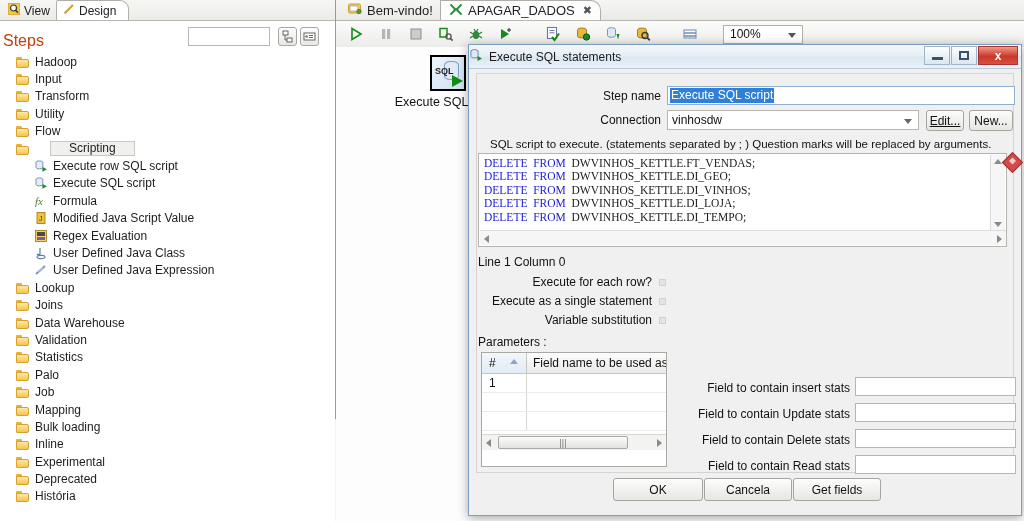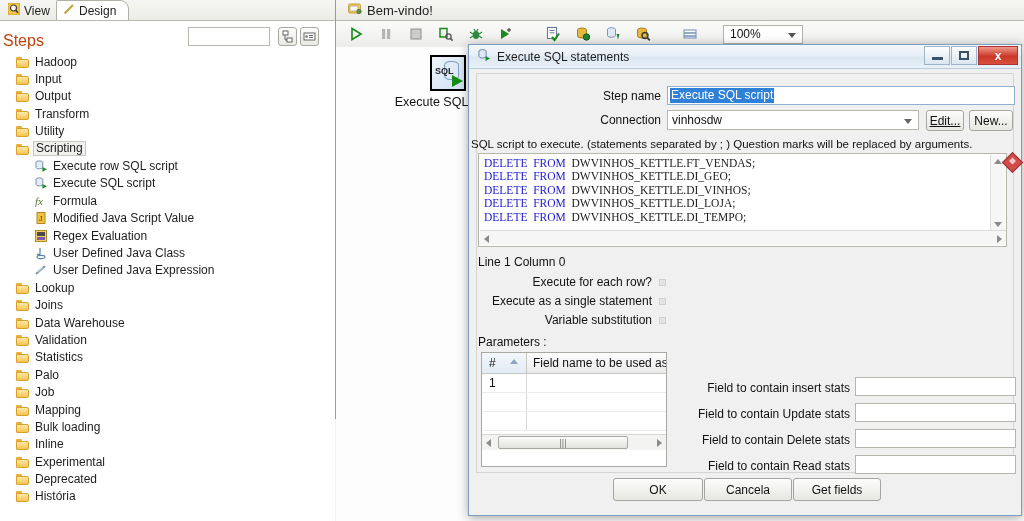"APAGAR_DADOS" div.mtab { html: none -> <div> <span> <svg> <g> <line></line> <line></line> <line></line> <line></line> <line></line> </g> </svg> </span> <span>APAGAR_DADOS</span> <span>✖</span> </div> }
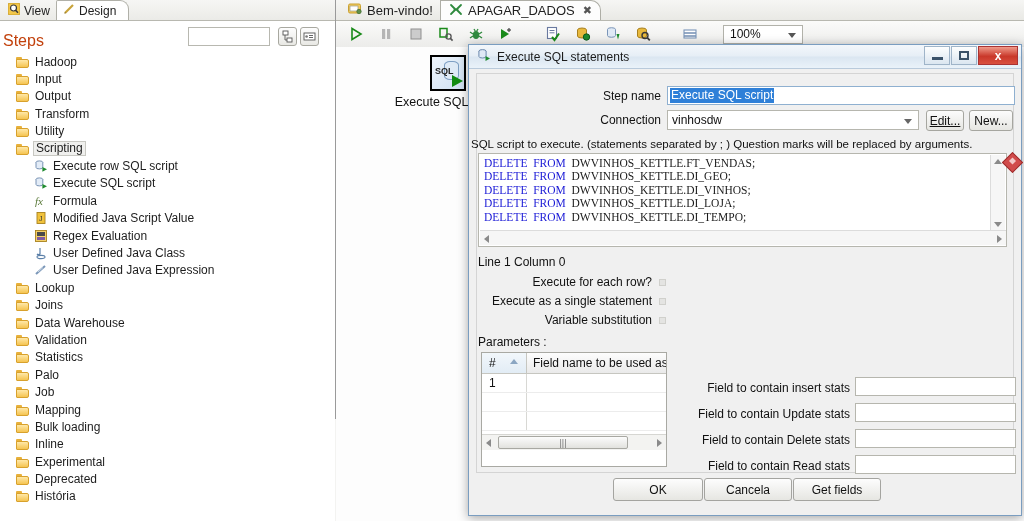"Execute SQL statements" #dlg-titlebar { padding-left: 8px -> 0 }
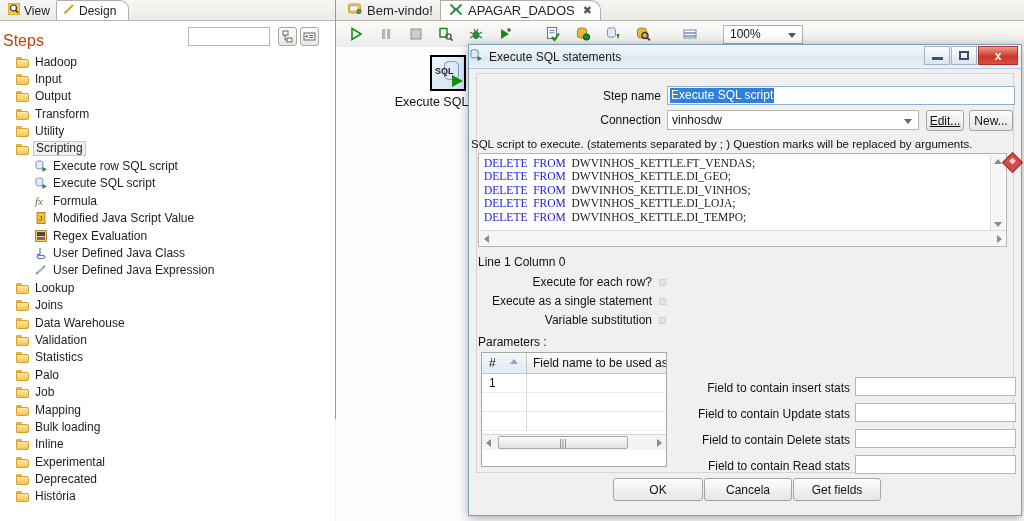"Output" div.tree-row { html: <div> <span></span> <span>Output</span> </div> -> none }
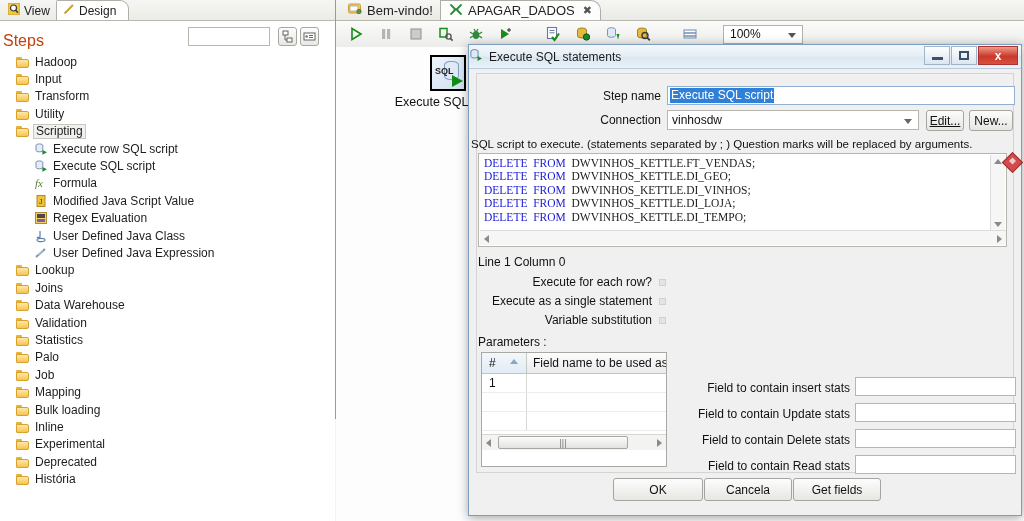"Flow" div.tree-row { html: none -> <div> <span></span> <span>Flow</span> </div> }
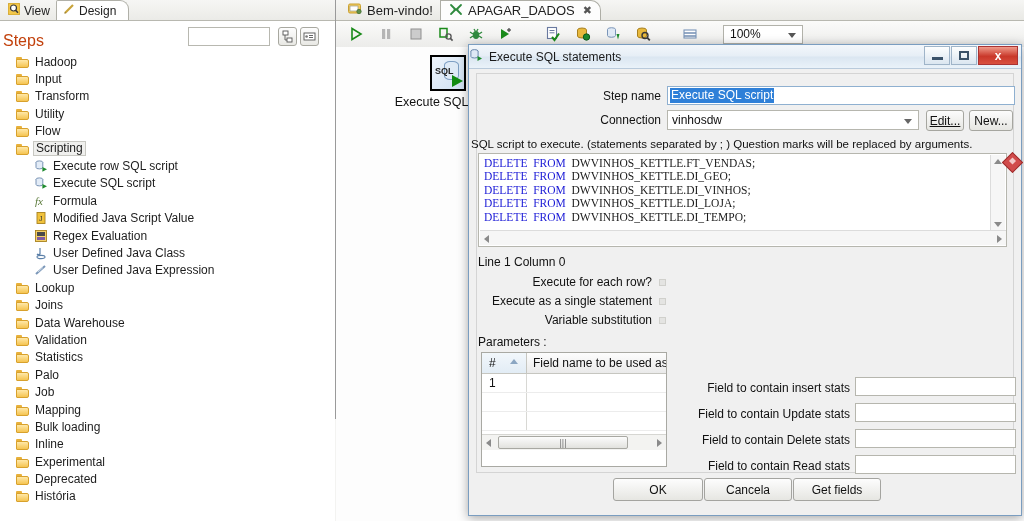"Scripting" .tree-row.selected .lbl { margin-left: 3px -> 20px; padding: 0 2px -> 0 18px }
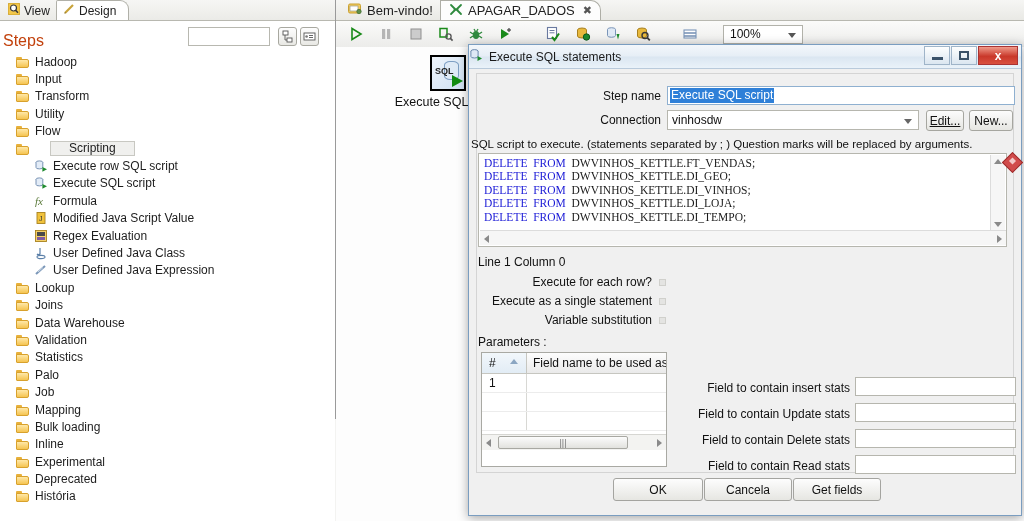"SQL script to execute. (statements" #sql-help { left: 471px -> 490px }
